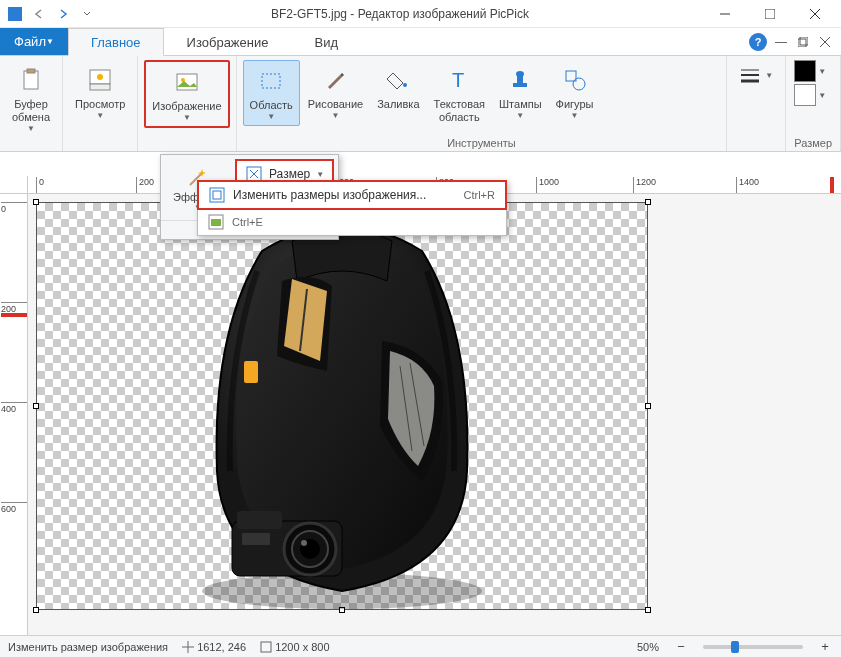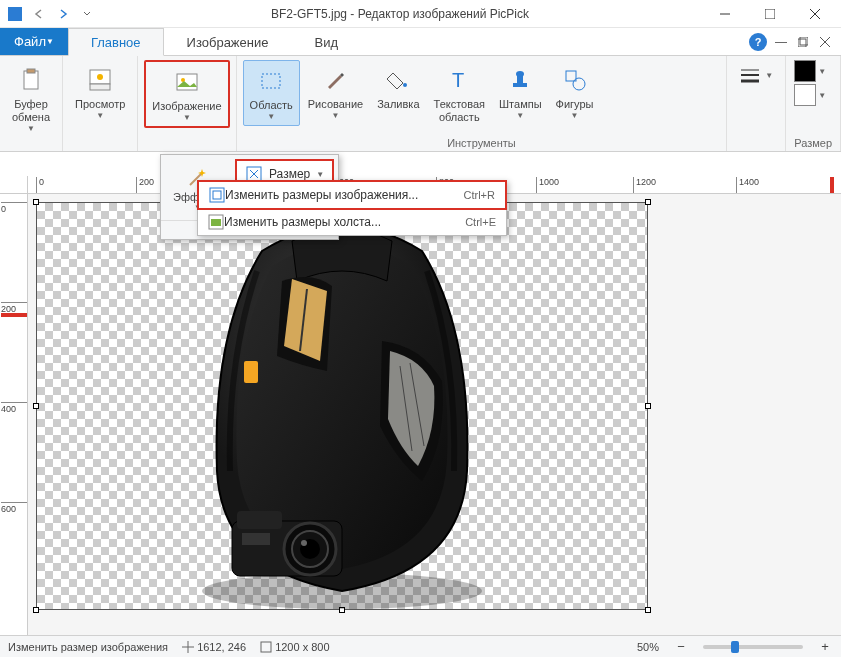"Изменить размеры изображения..." .submenu-item { gap: 0 -> 8px }
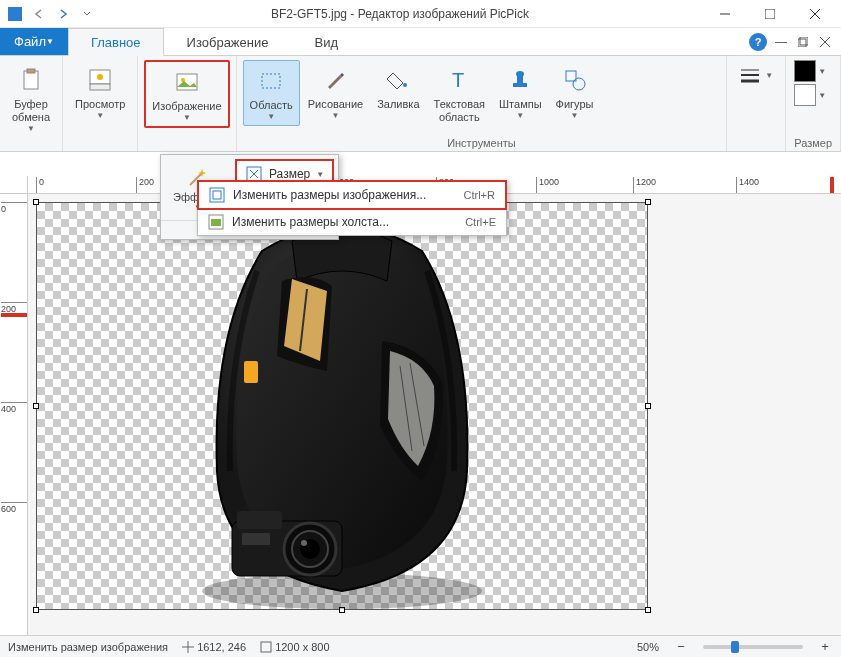"Изменить размеры холста..." span.label { html: <span>Изменить размеры холста...</span> -> none }
